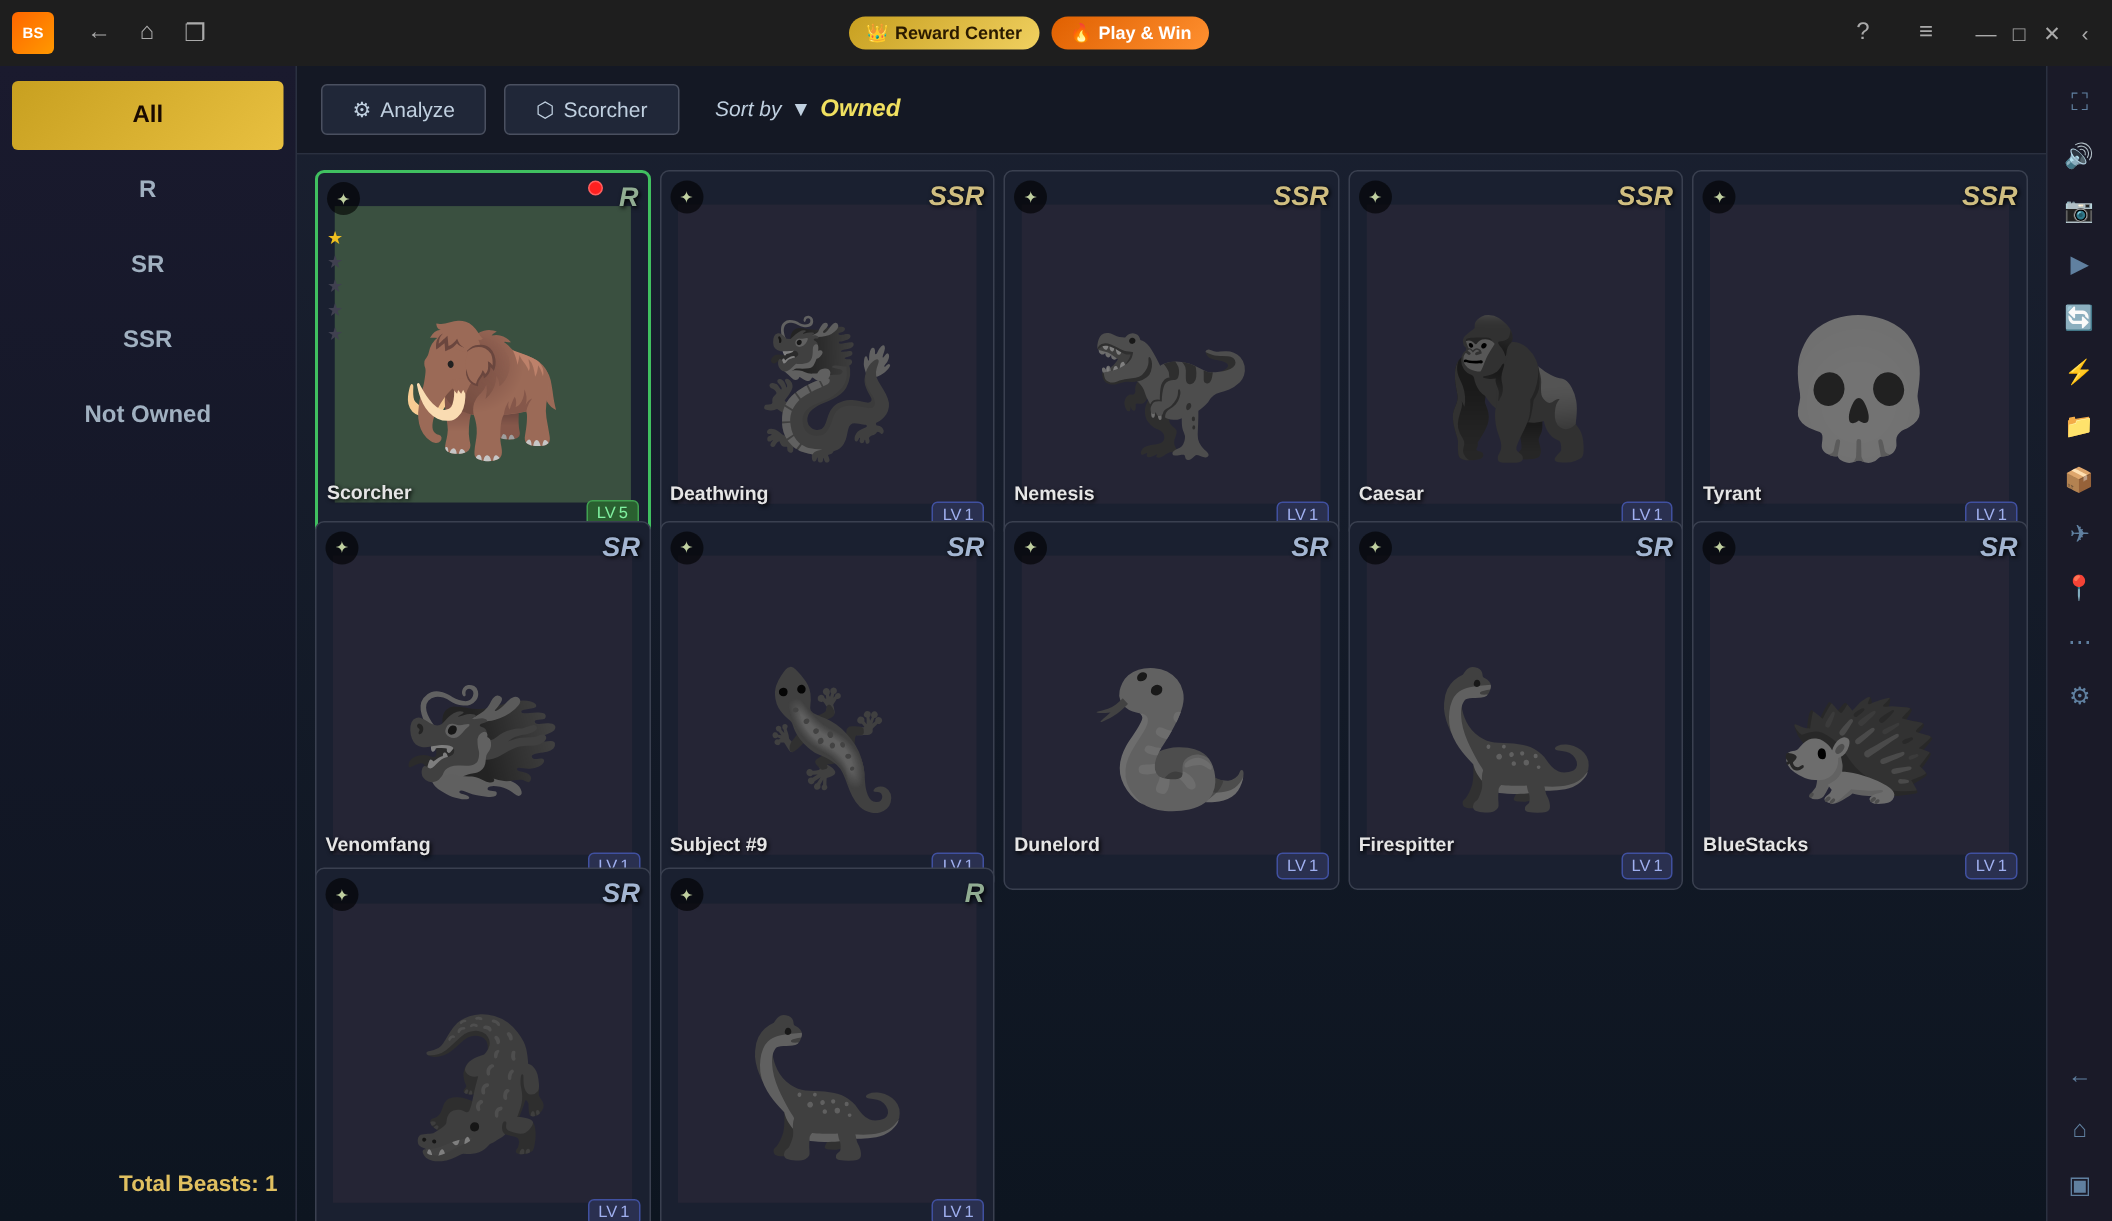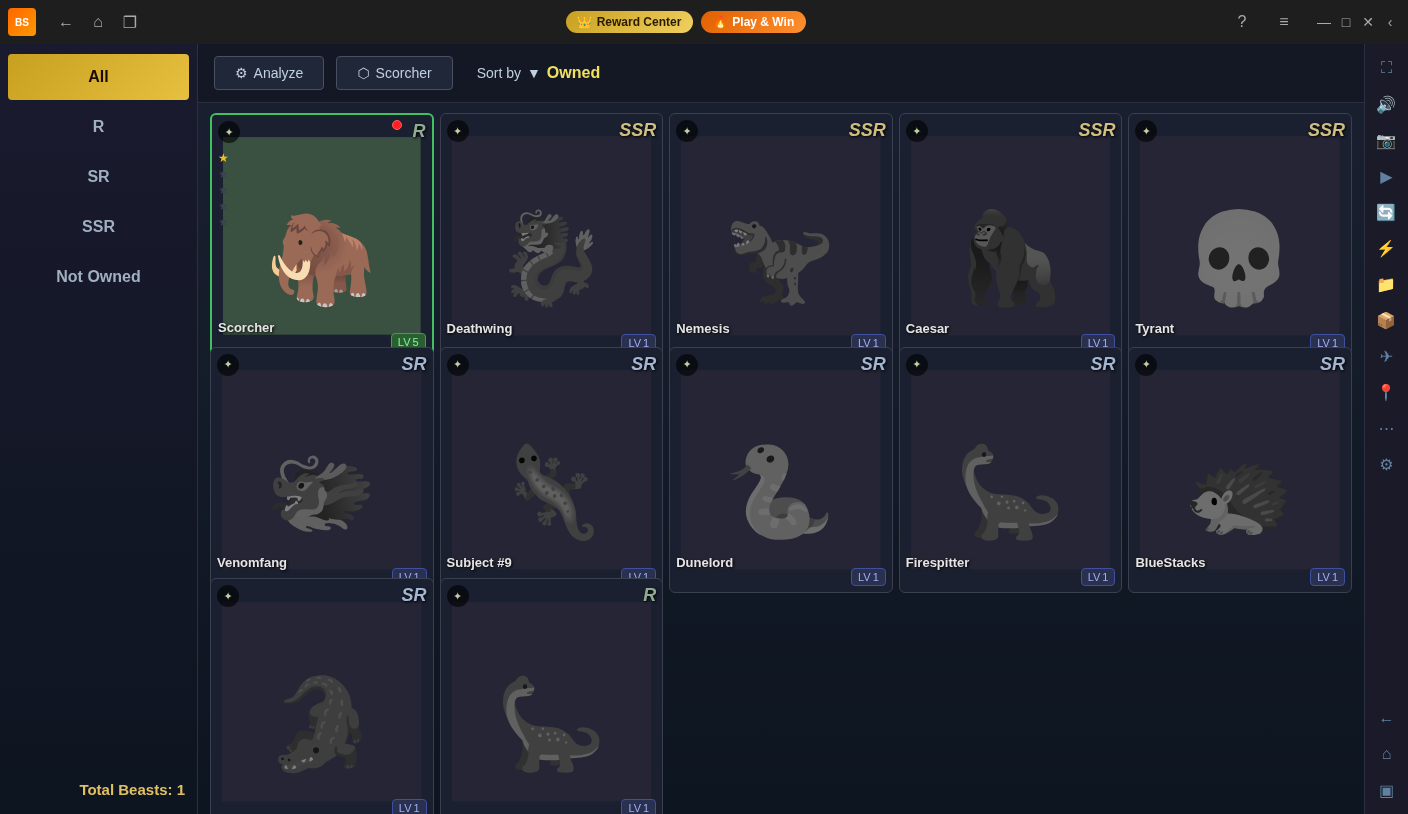"Sort by" .sort-btn { align-items: center -> none; font-style: none -> italic }
